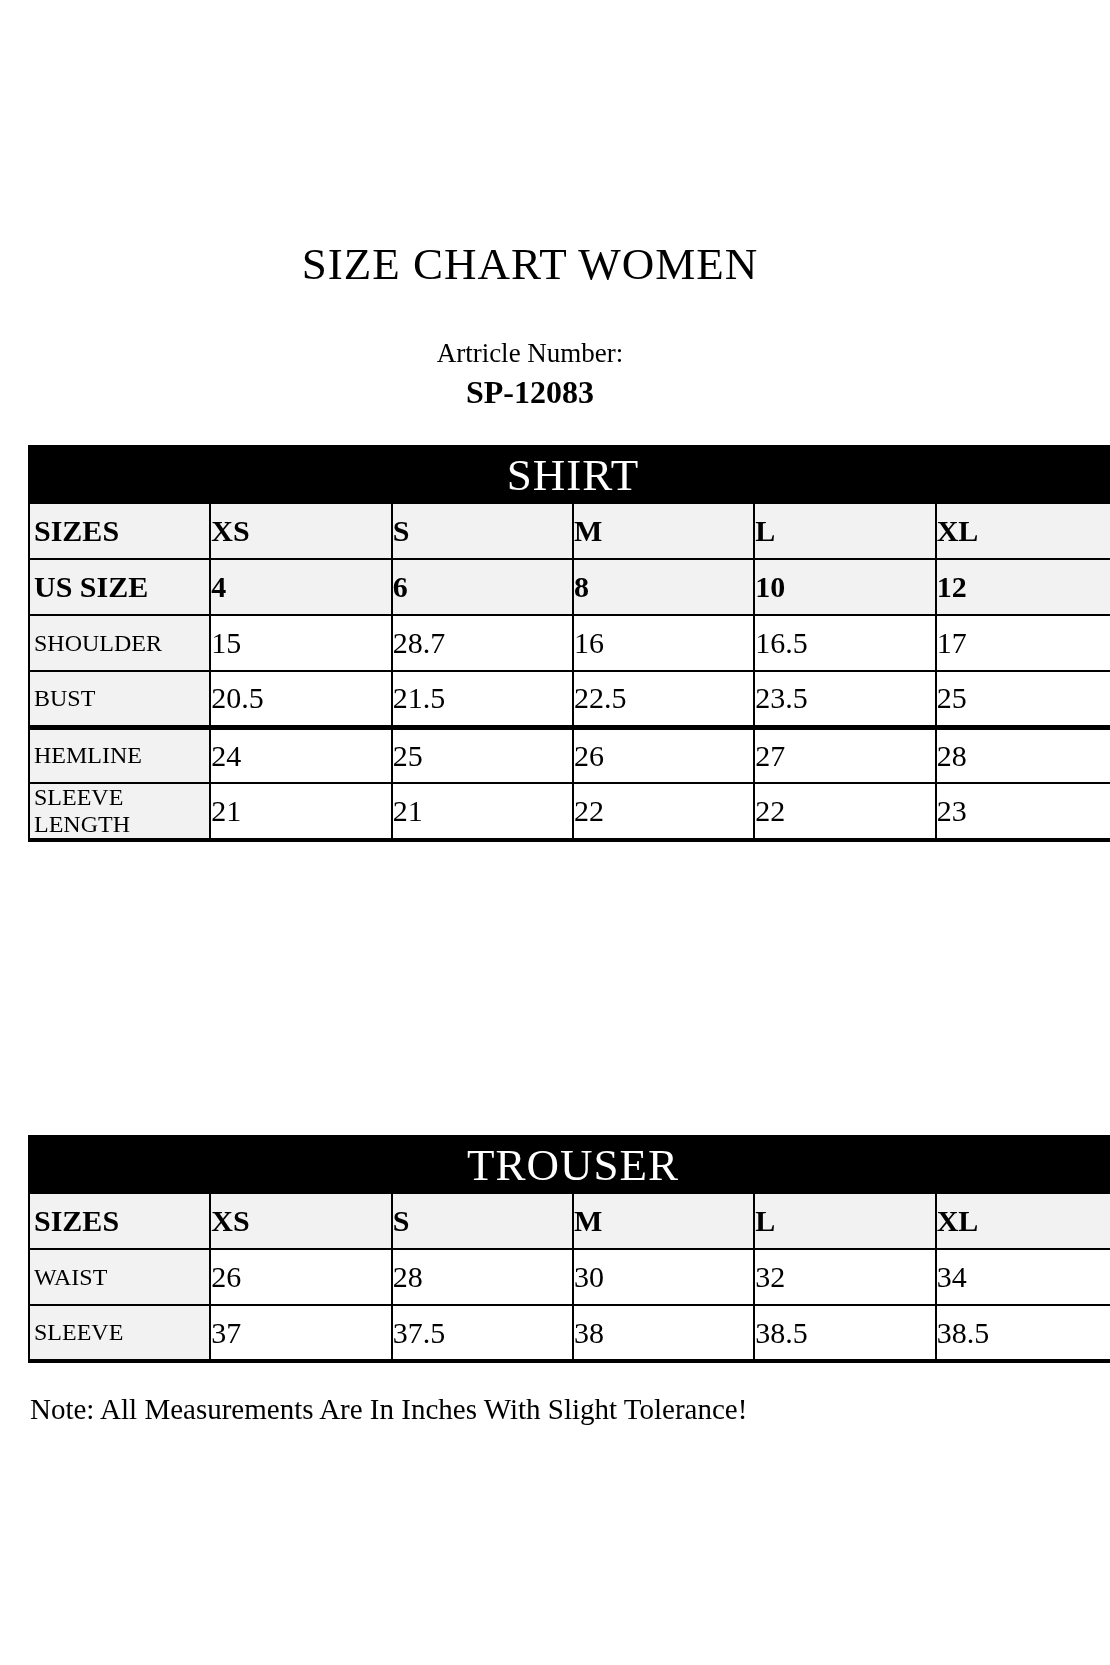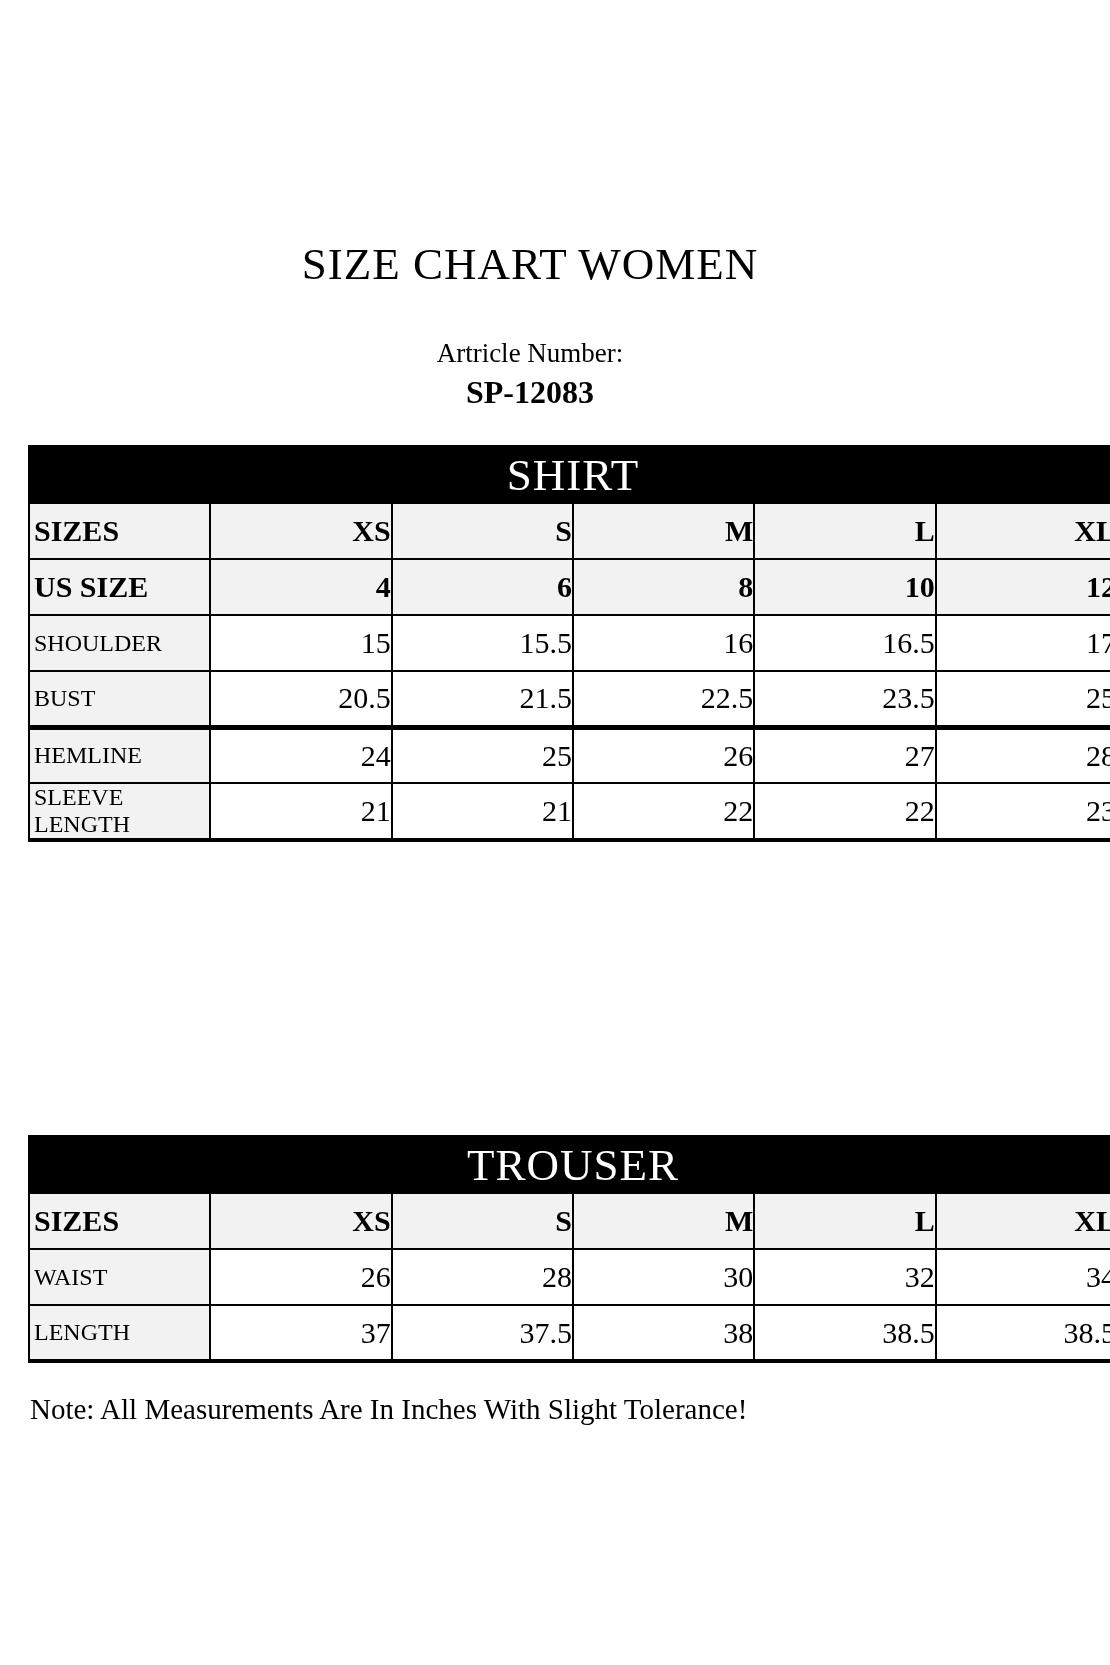"XS" td.value-cell { text-align: right -> left }
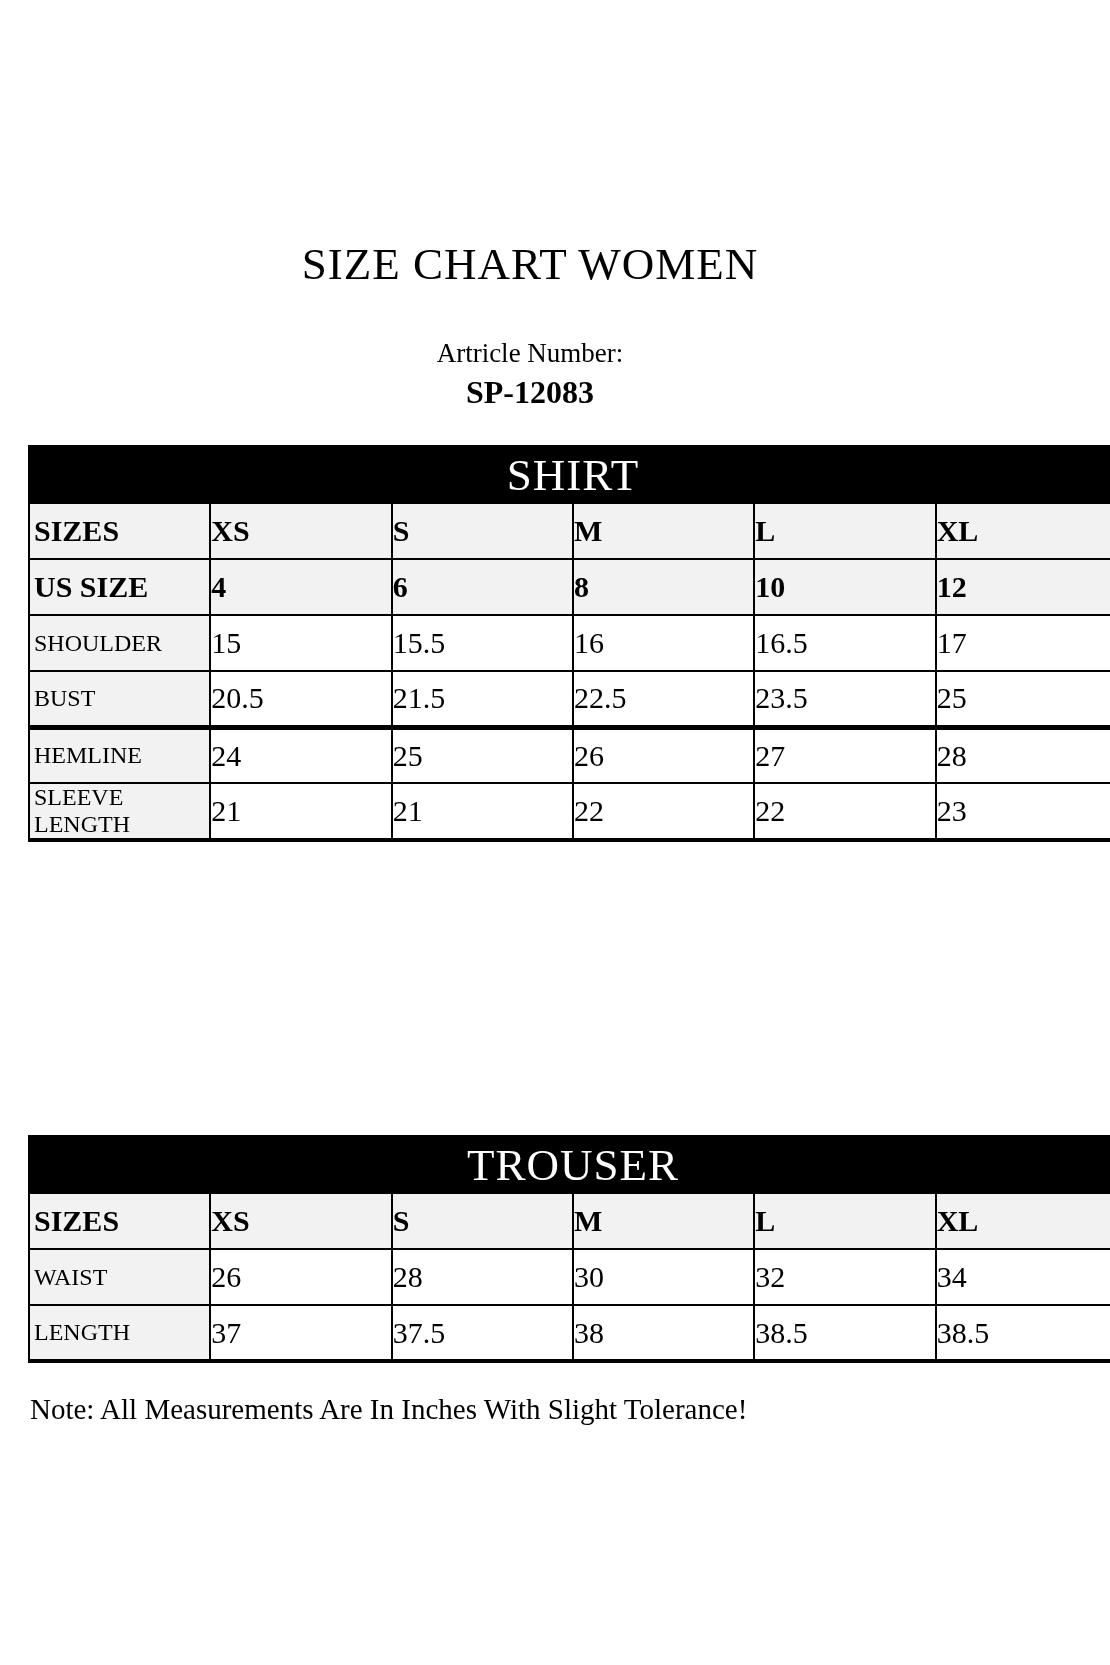"15.5" td.value-cell { text: 15.5 -> 28.7 }
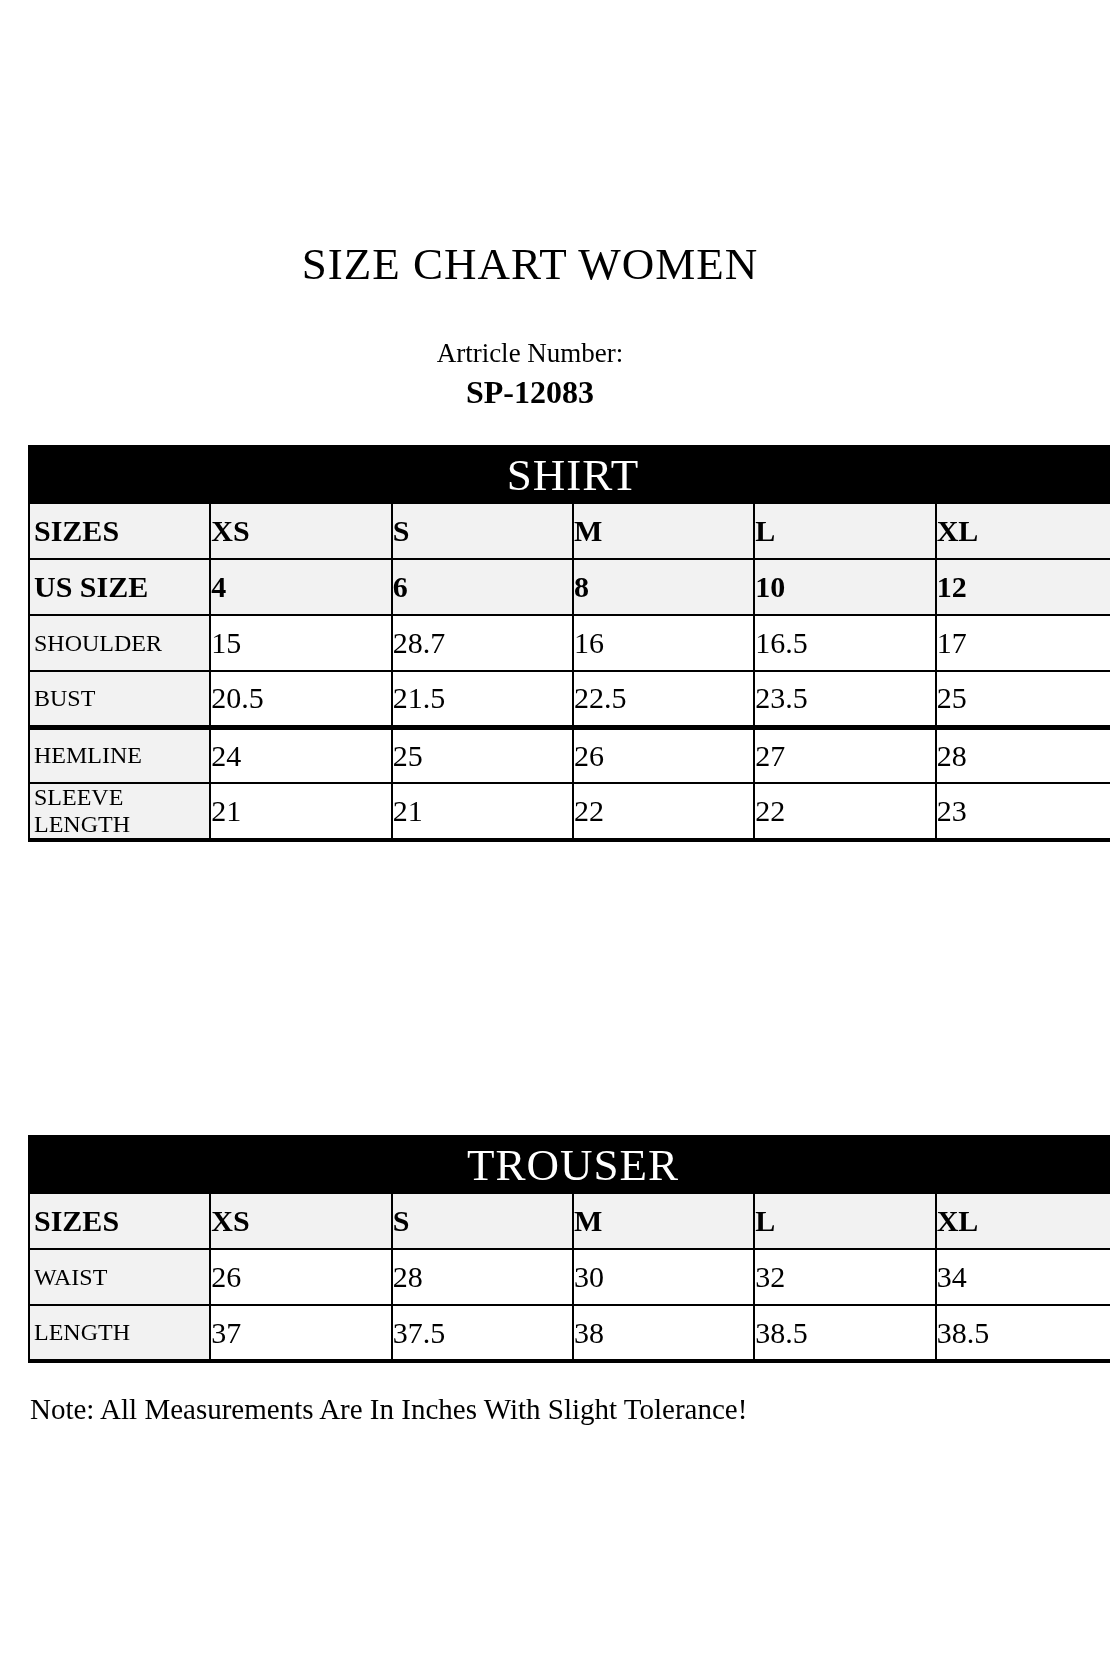"LENGTH" td.label-cell { text: LENGTH -> SLEEVE }
